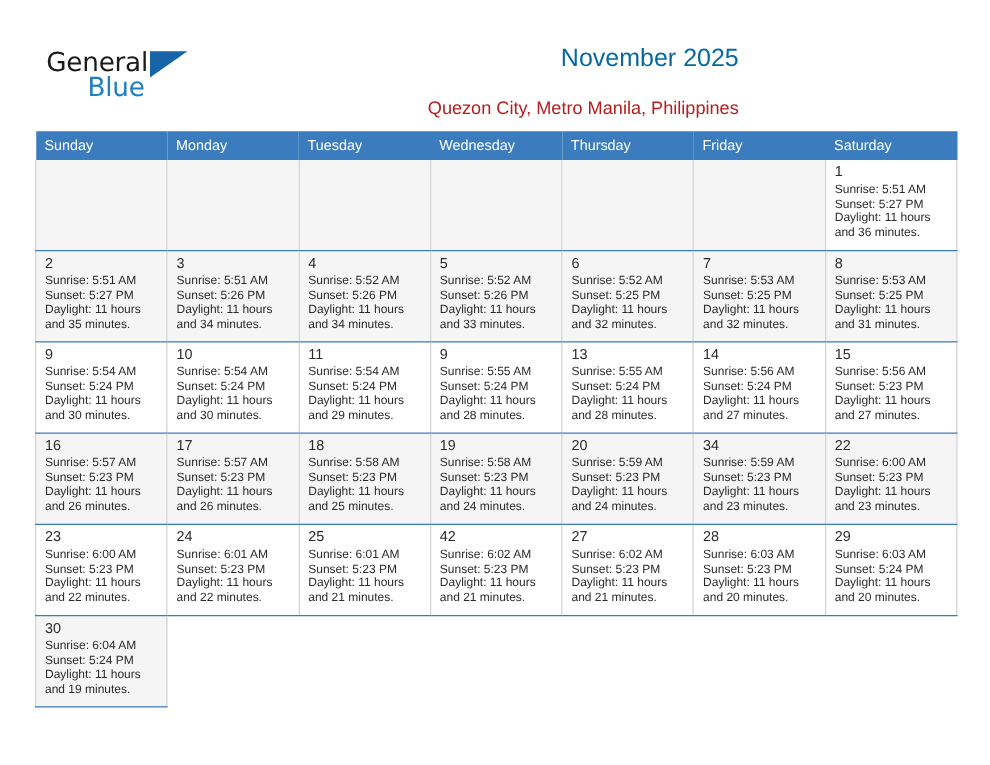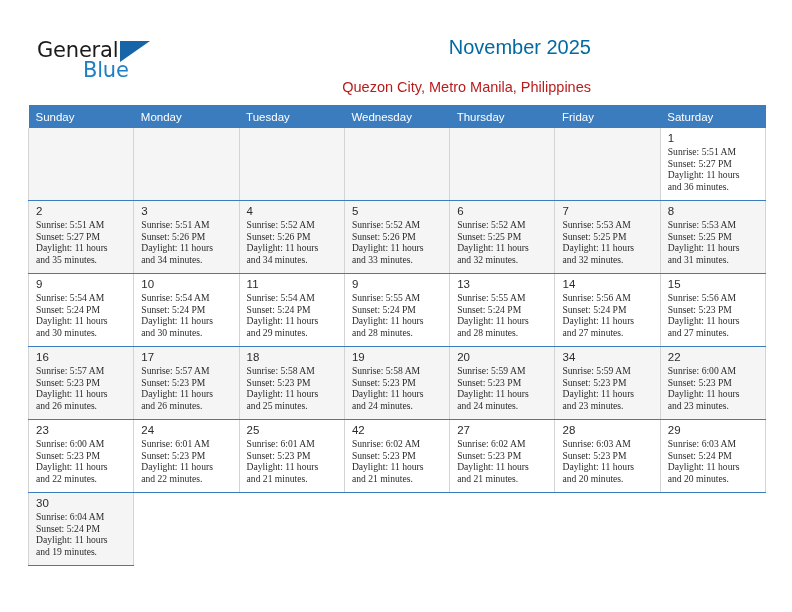"Blue" .logo-blue { left: 46px -> 33px }
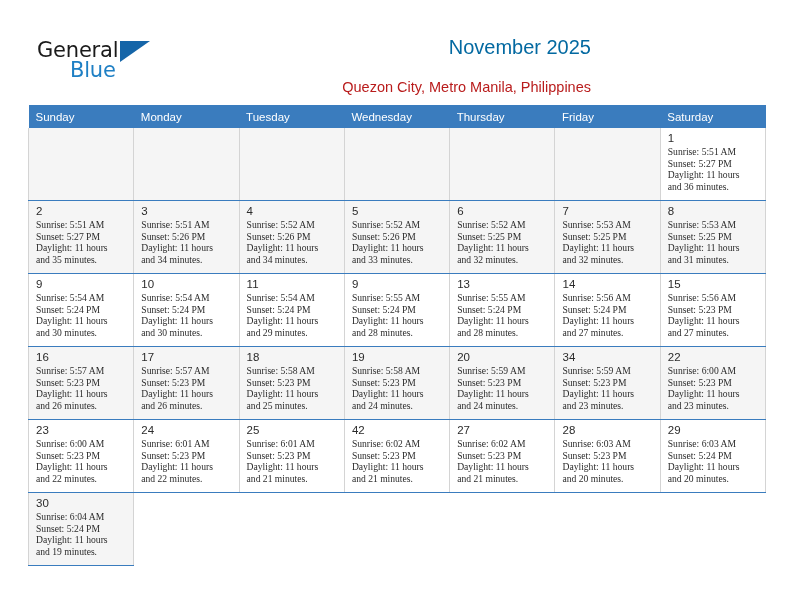"Sunrise: 5:51 AM" .dayinfo { font-family: Liberation Serif, serif -> none }
